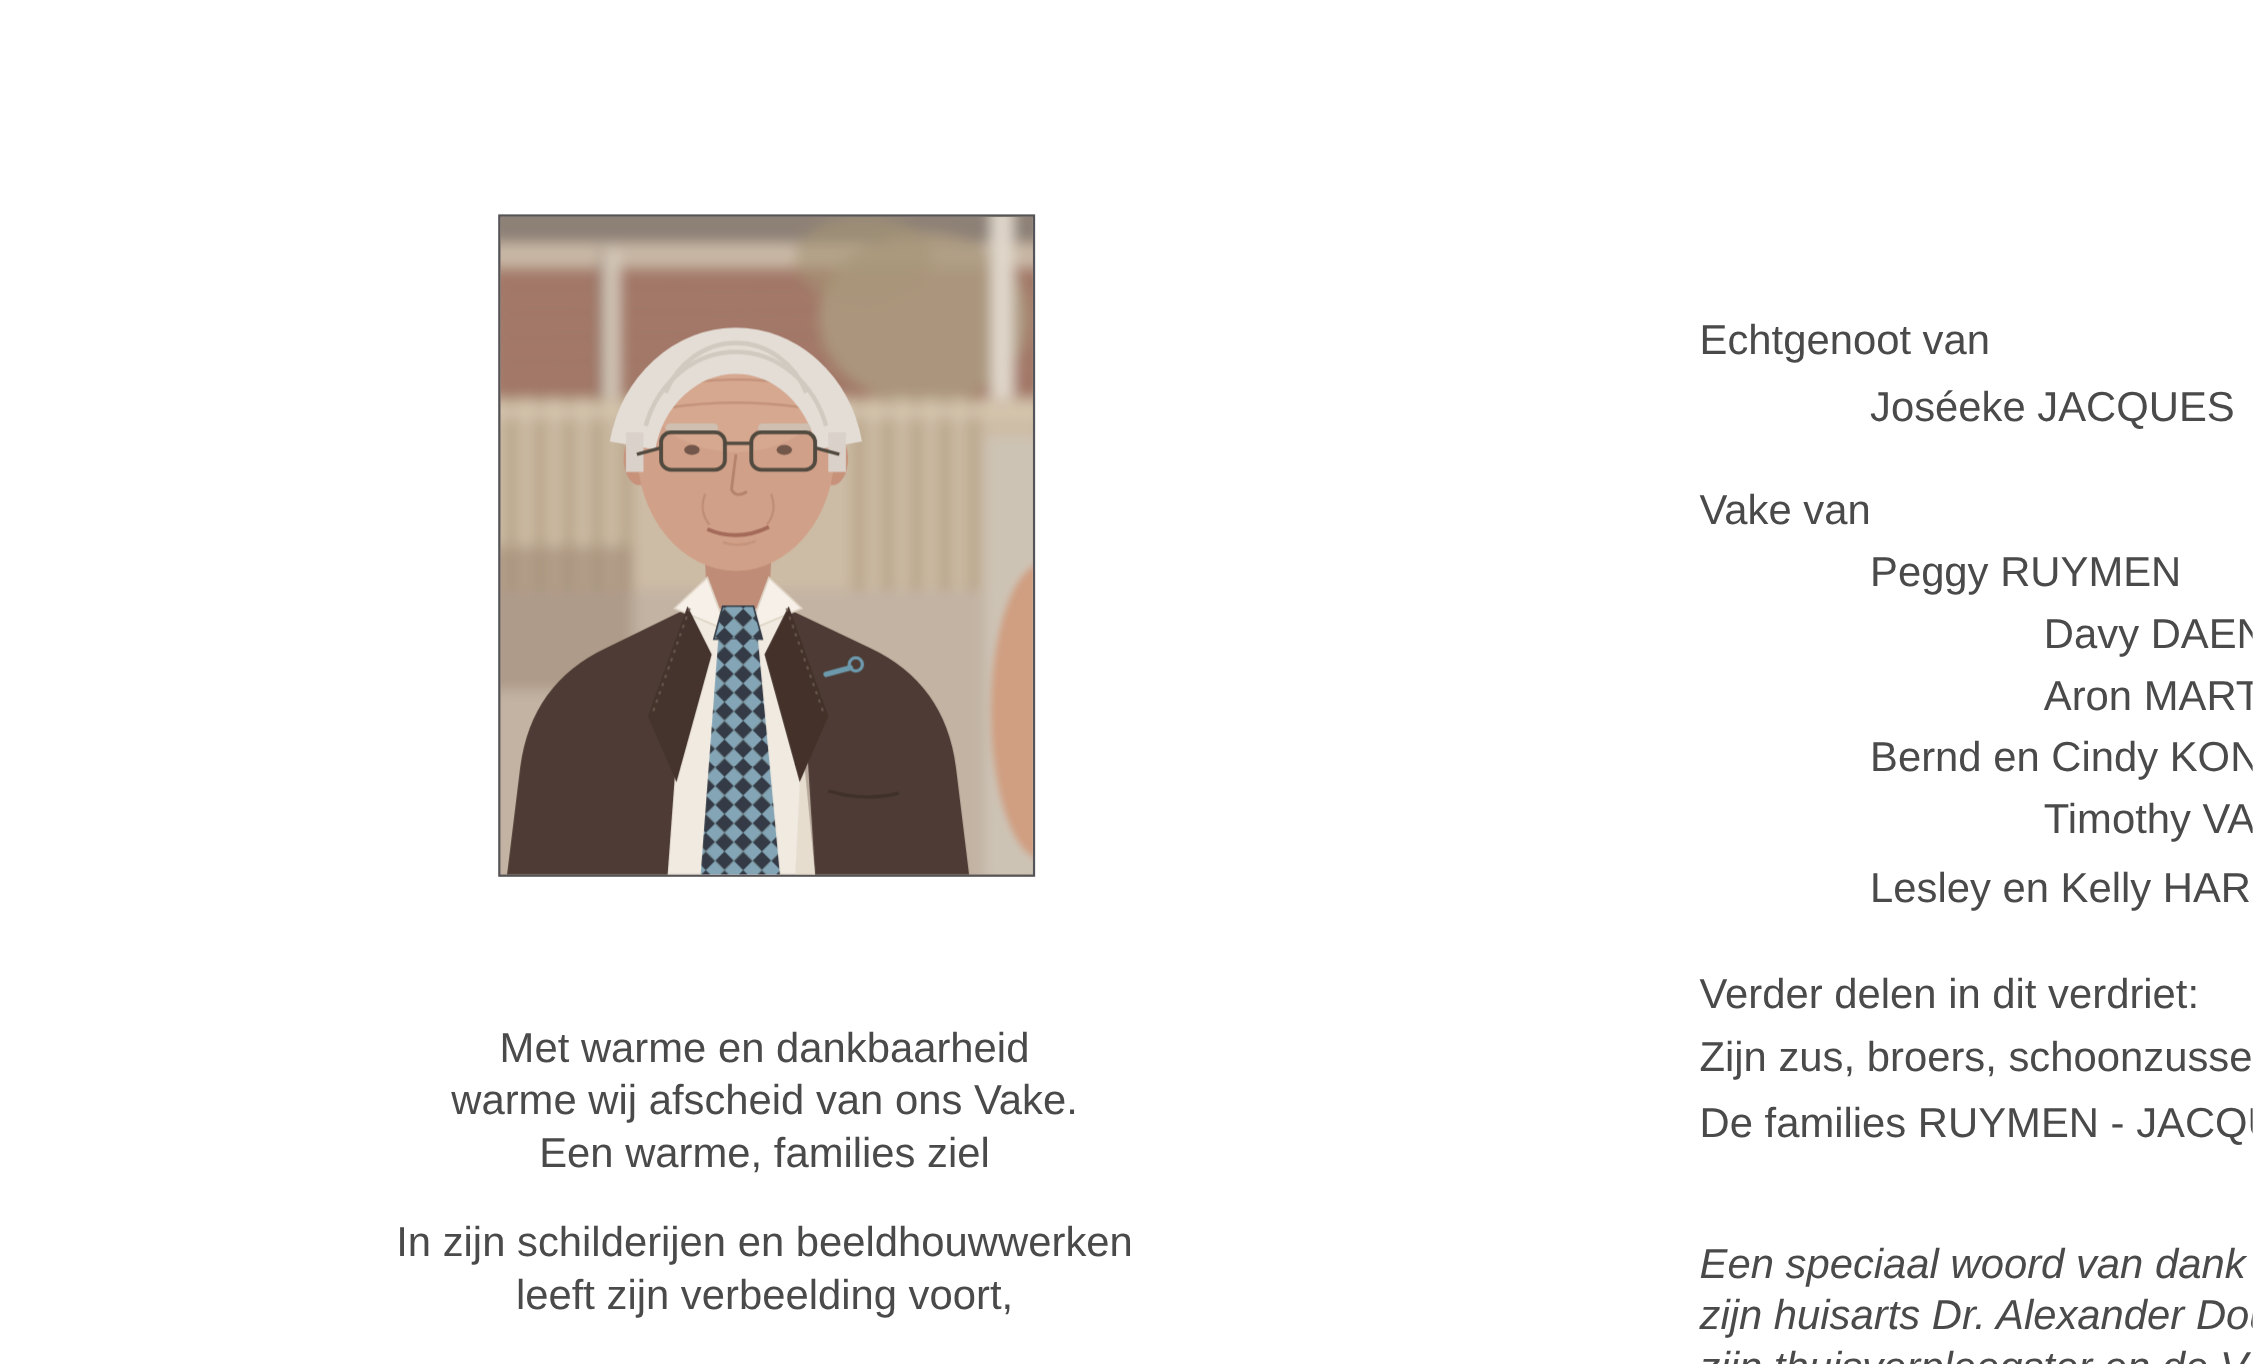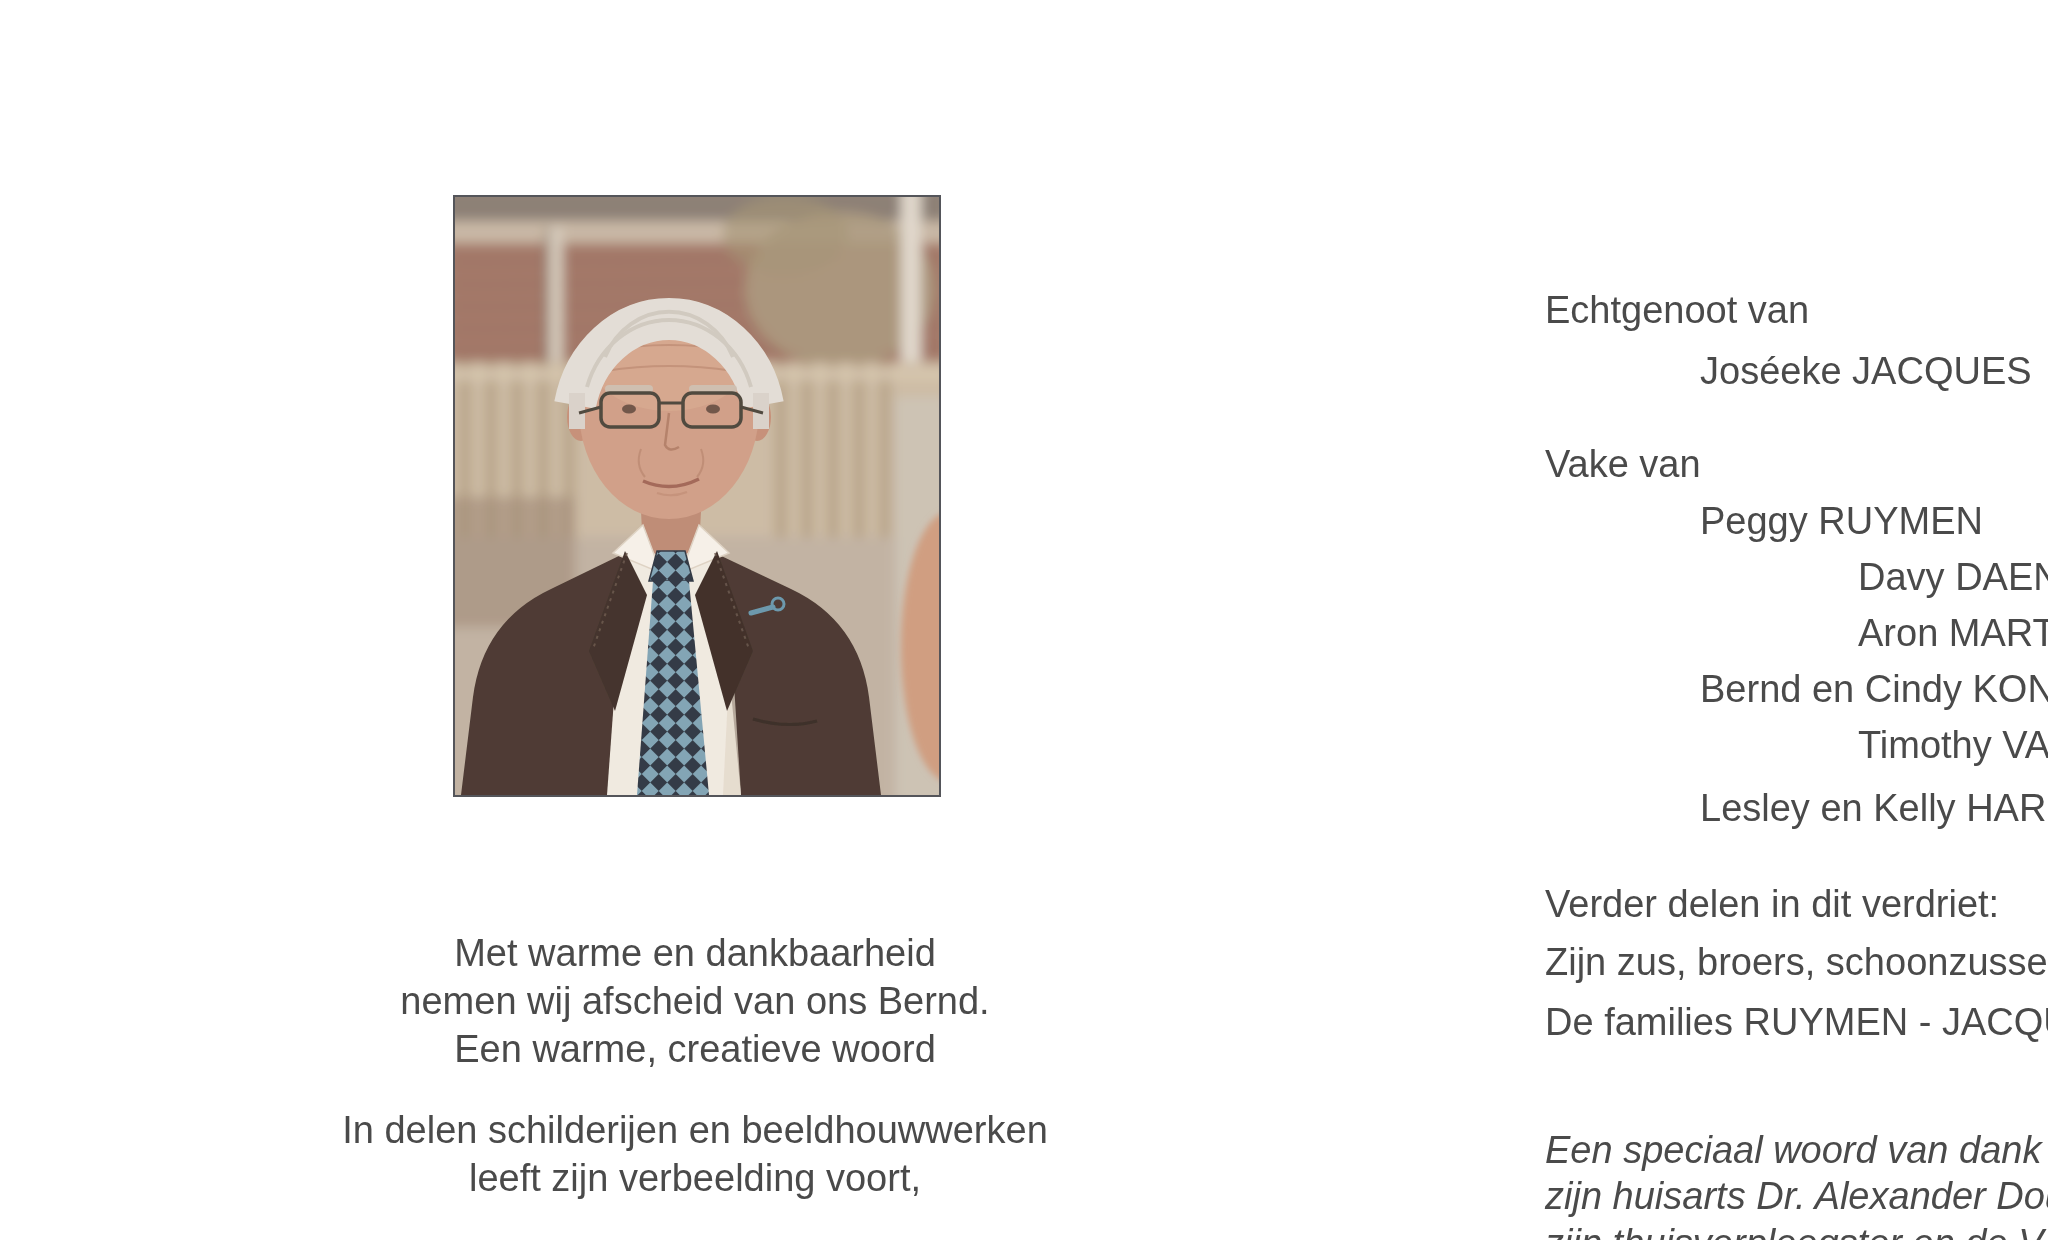"nemen wij afscheid van ons" div.poem-line { text: nemen wij afscheid van ons Bernd -> warme wij afscheid van ons Vake }
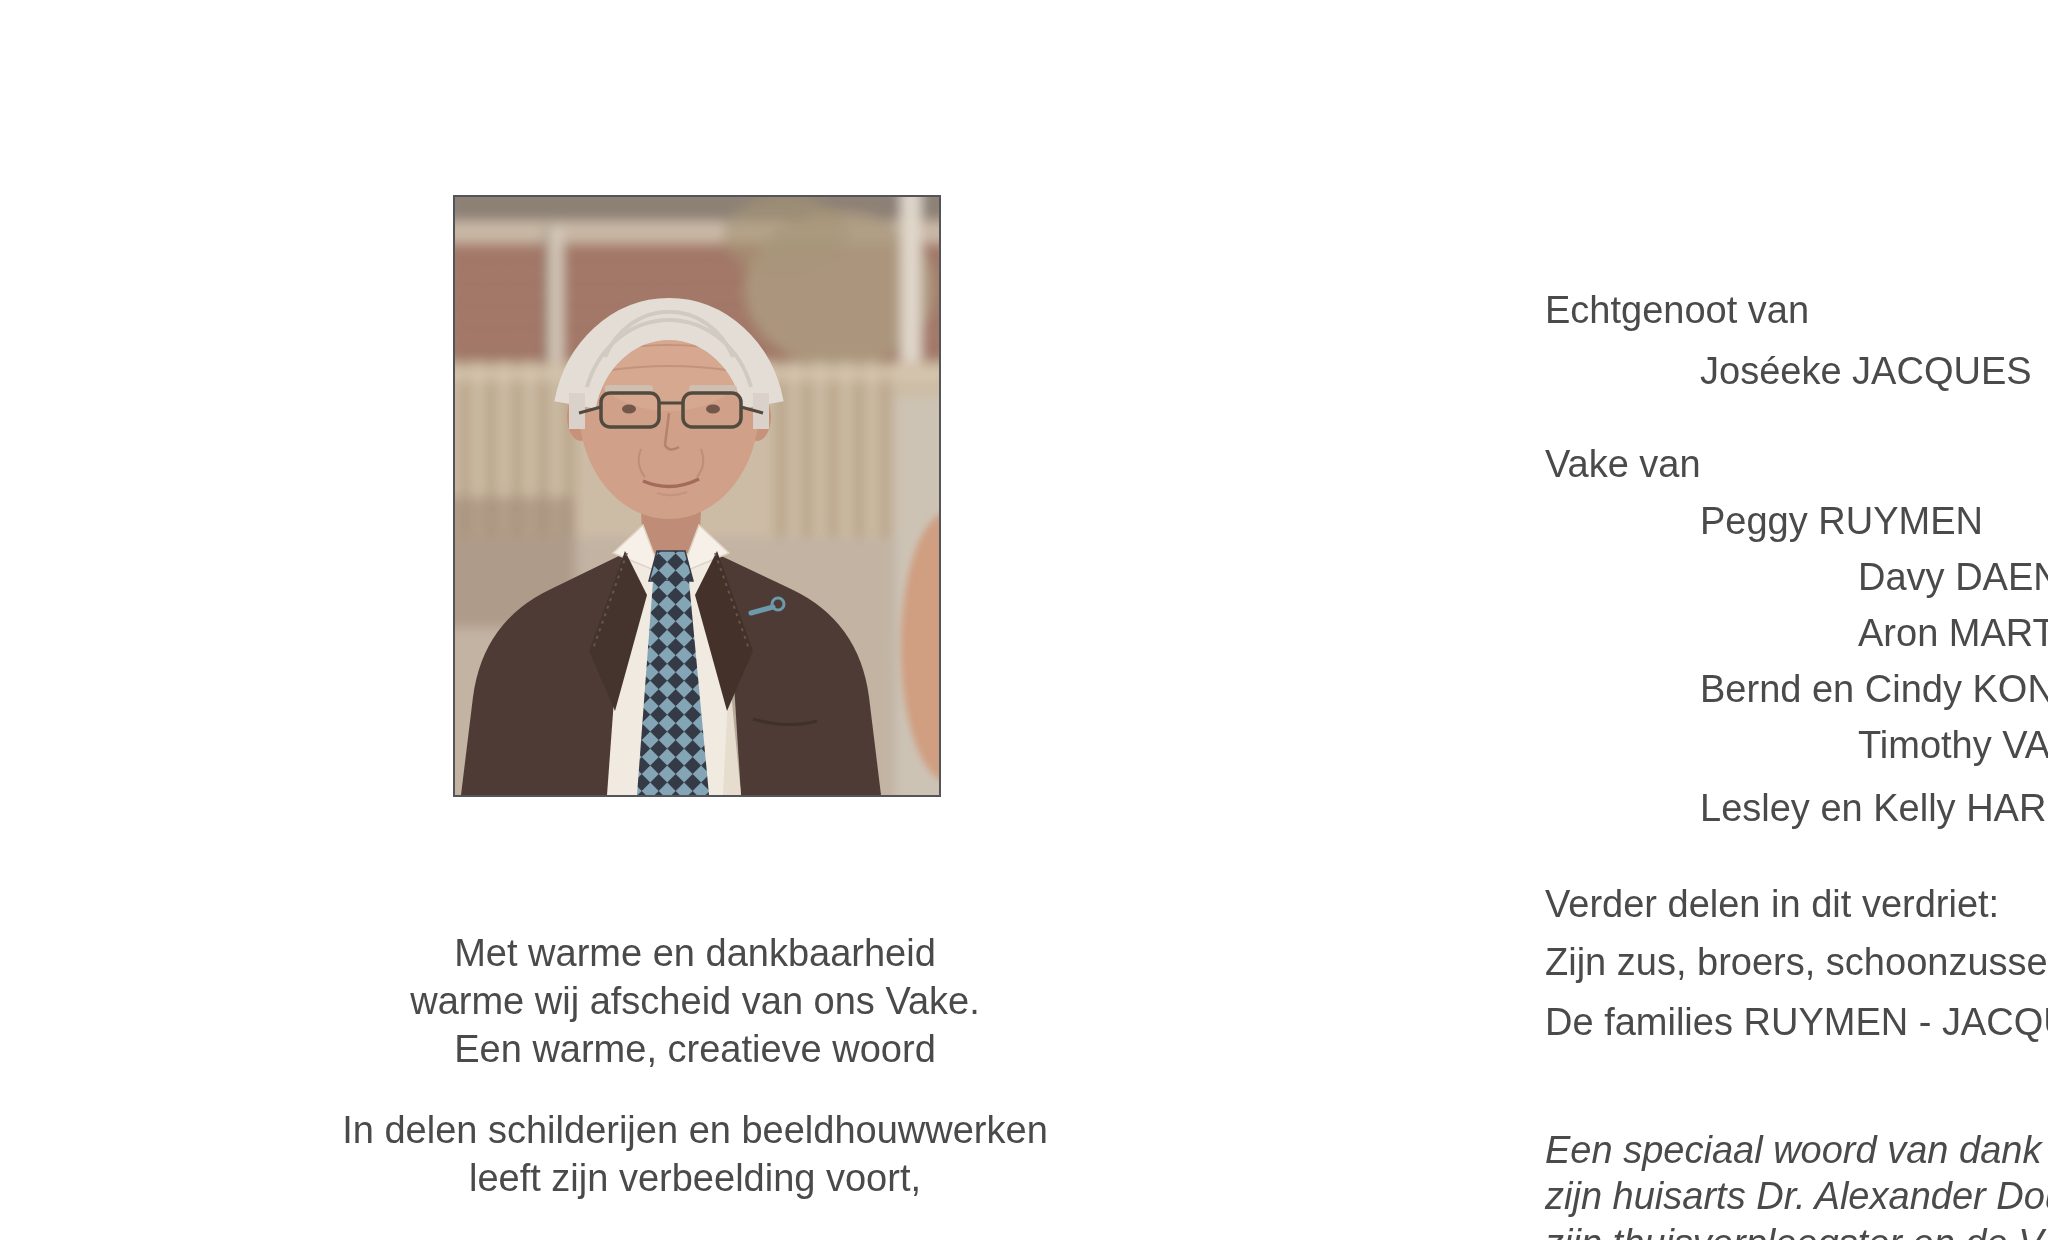"Een warme, creatieve woord" div.poem-line { text: creatieve woord -> families ziel }
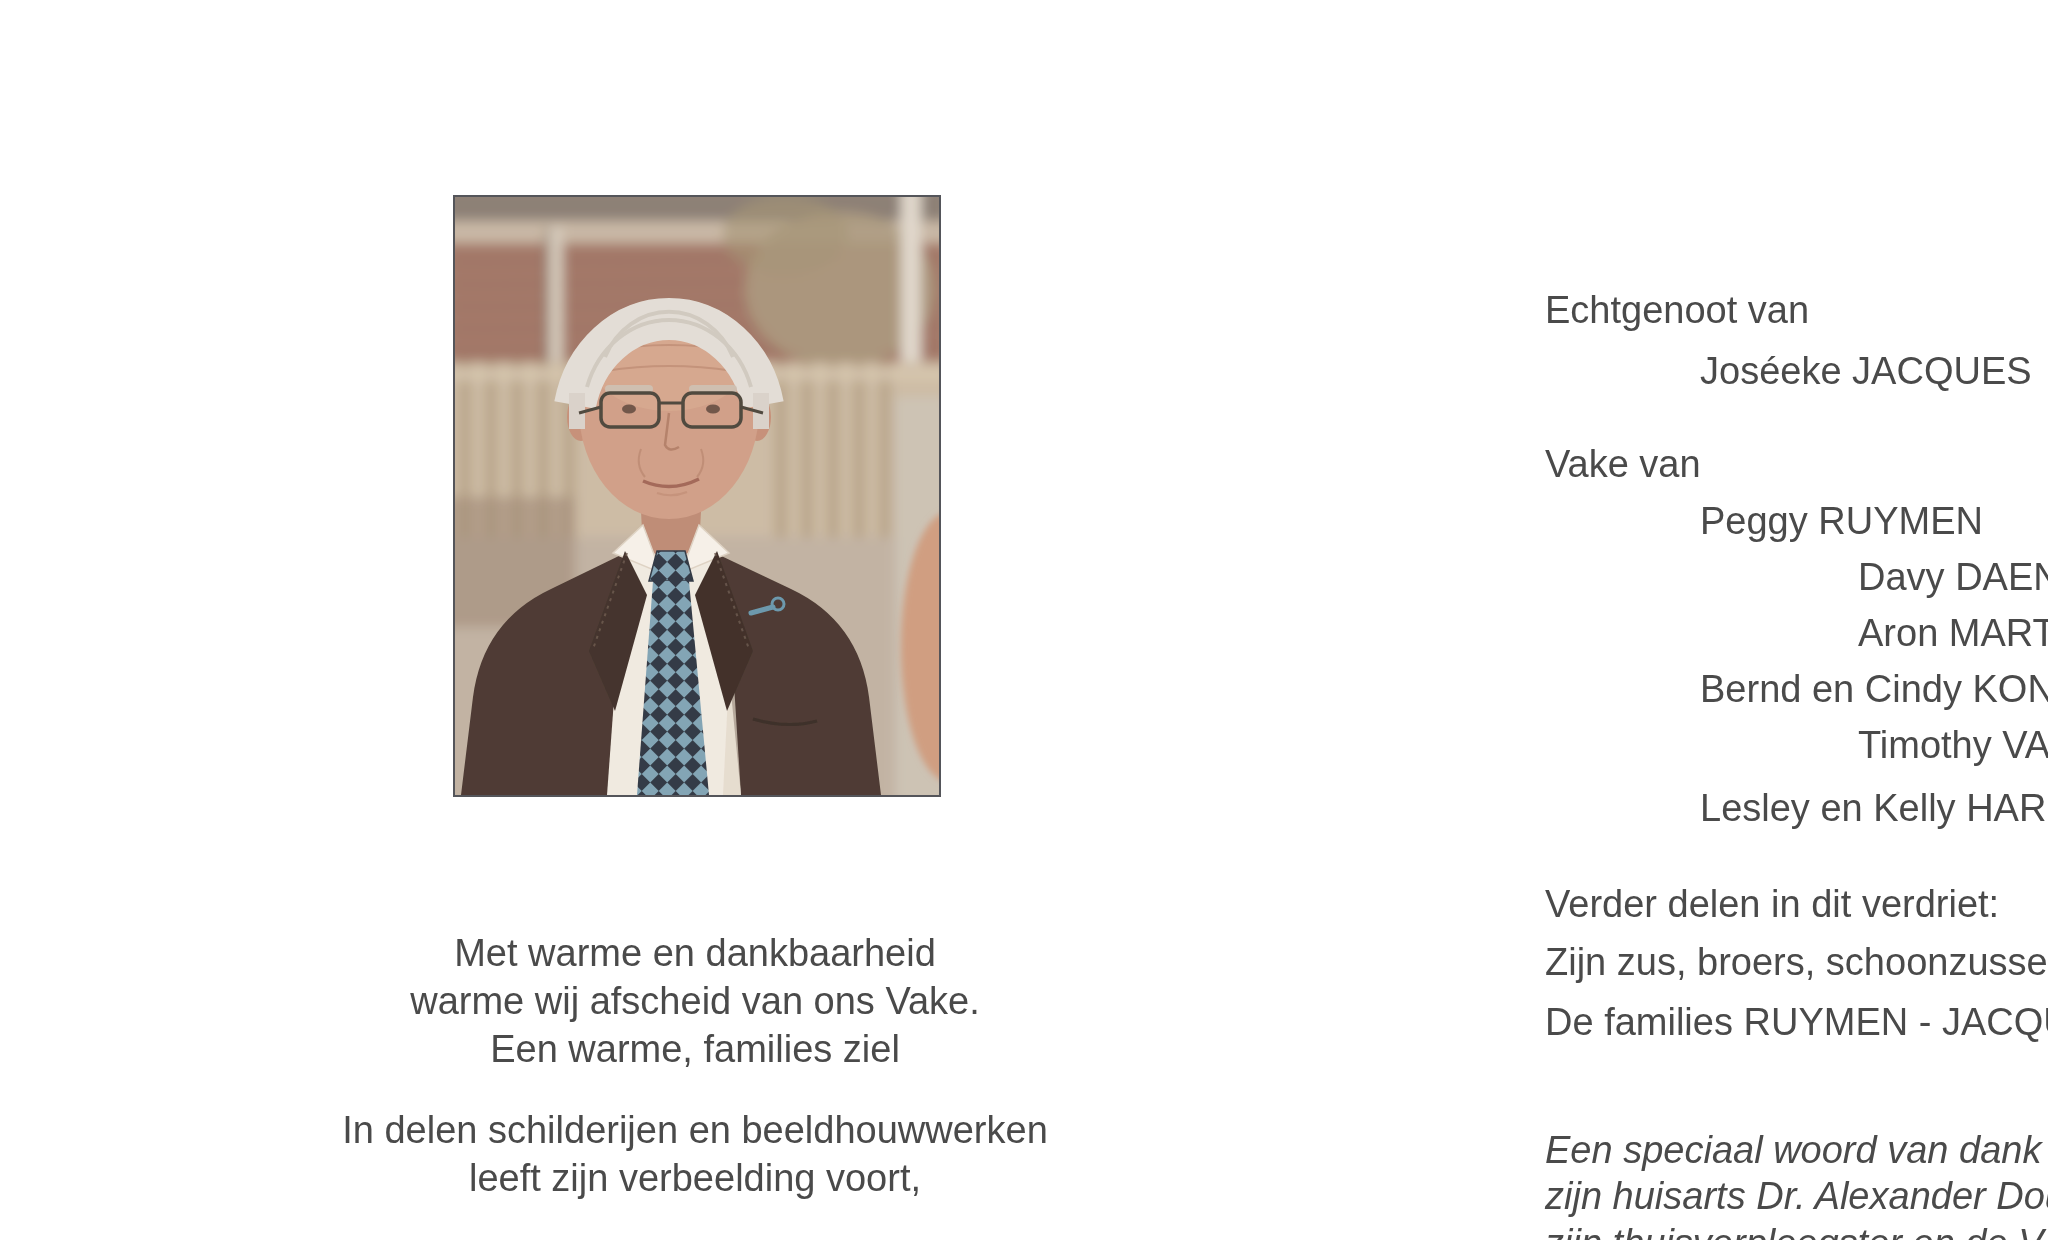"In delen schilderijen en beeldhouwwerken" div.poem-line { text: delen -> zijn }
